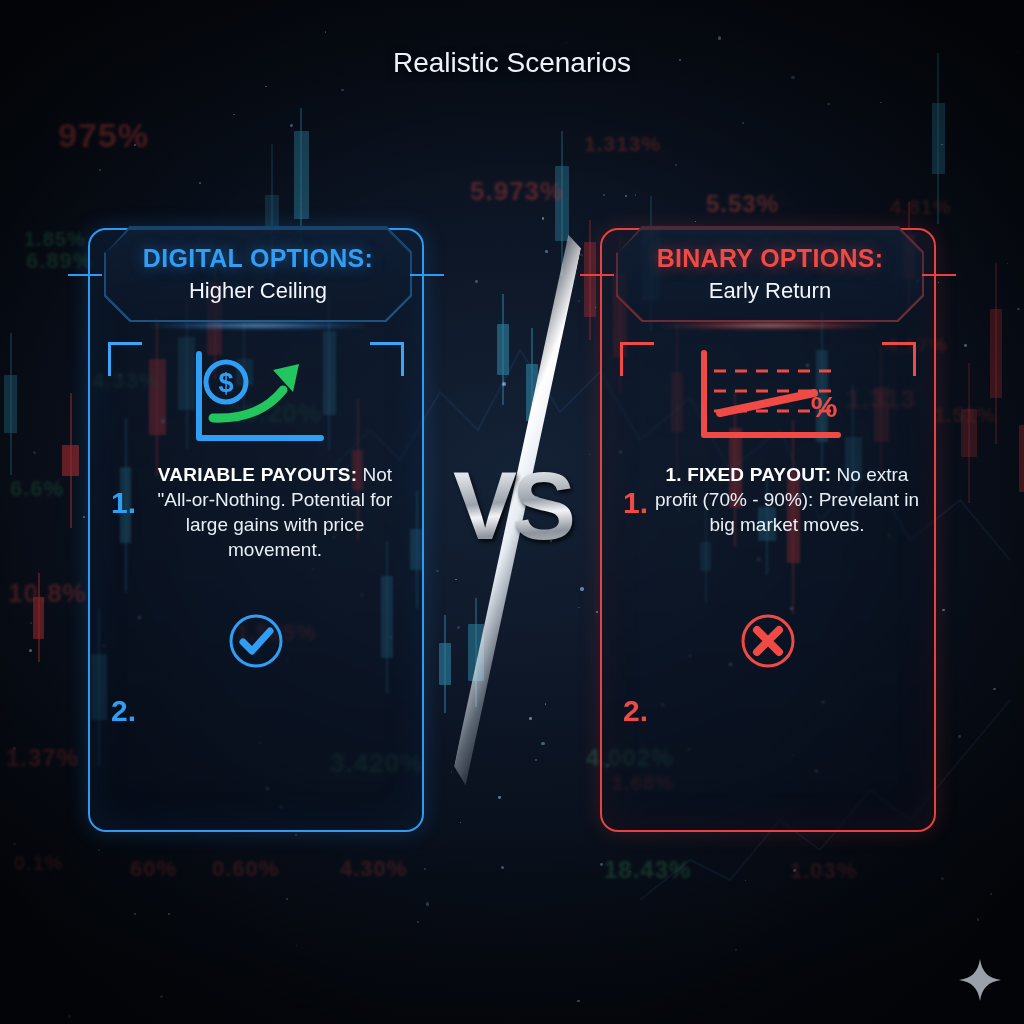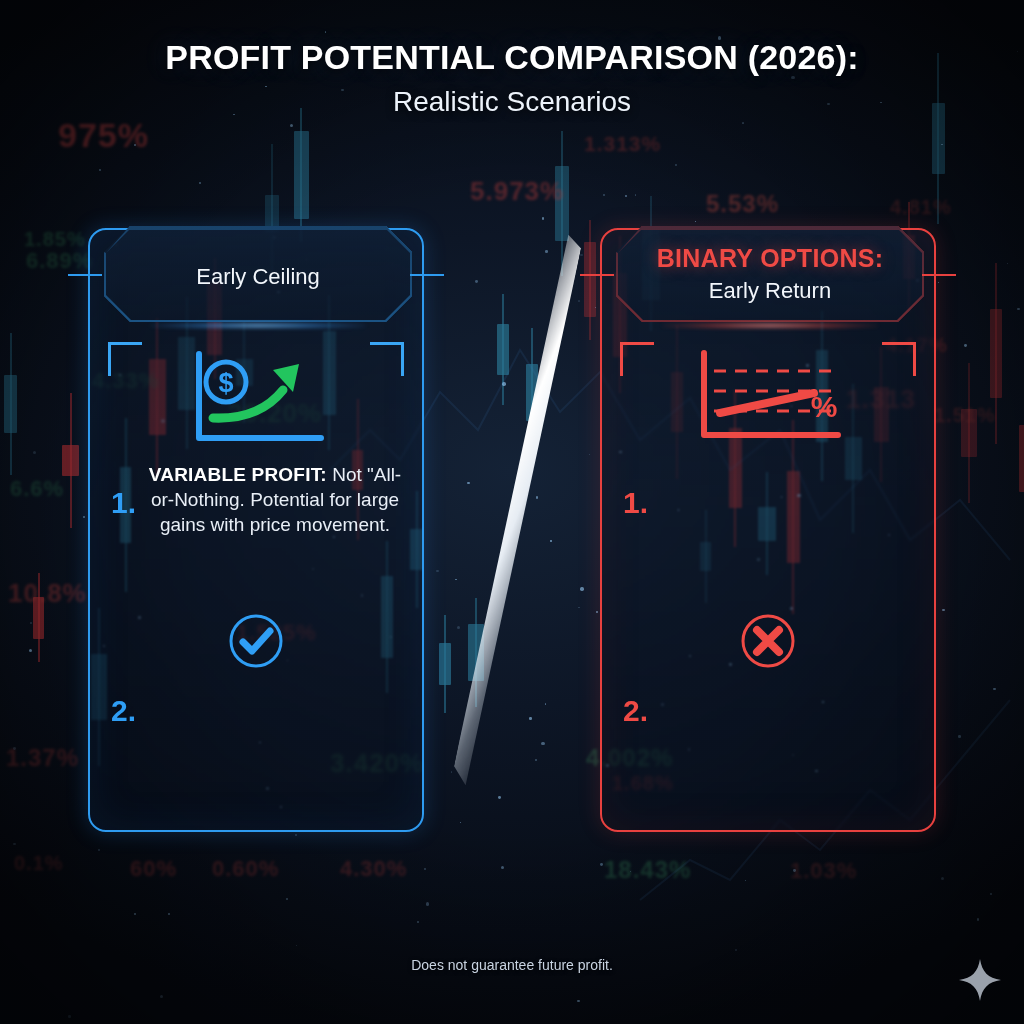"PROFIT POTENTIAL COMPARISON (2026):" div.title-main { html: <div>PROFIT POTENTIAL COMPARISON (2026):</div> -> none }
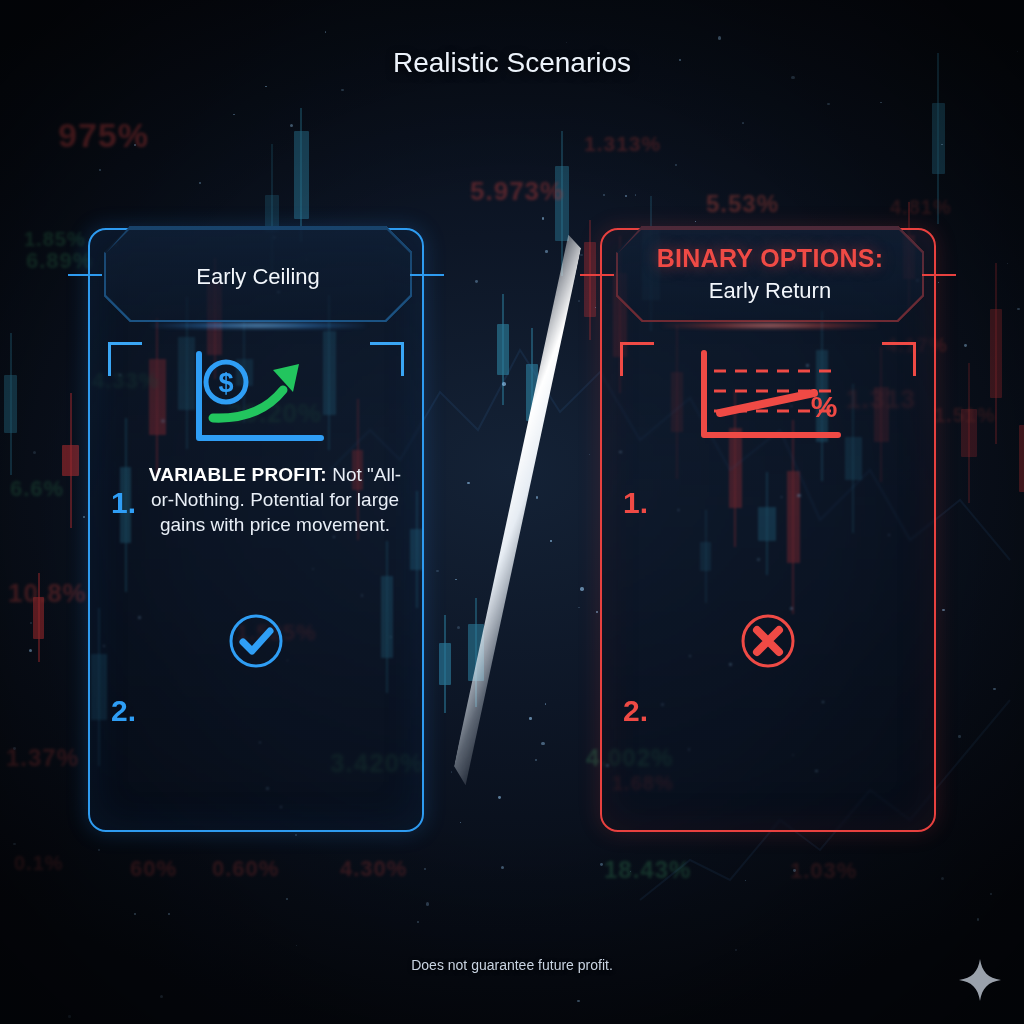"DIGITAL OPTIONS:" div.hdr-title { html: none -> <div>DIGITAL OPTIONS:</div> }
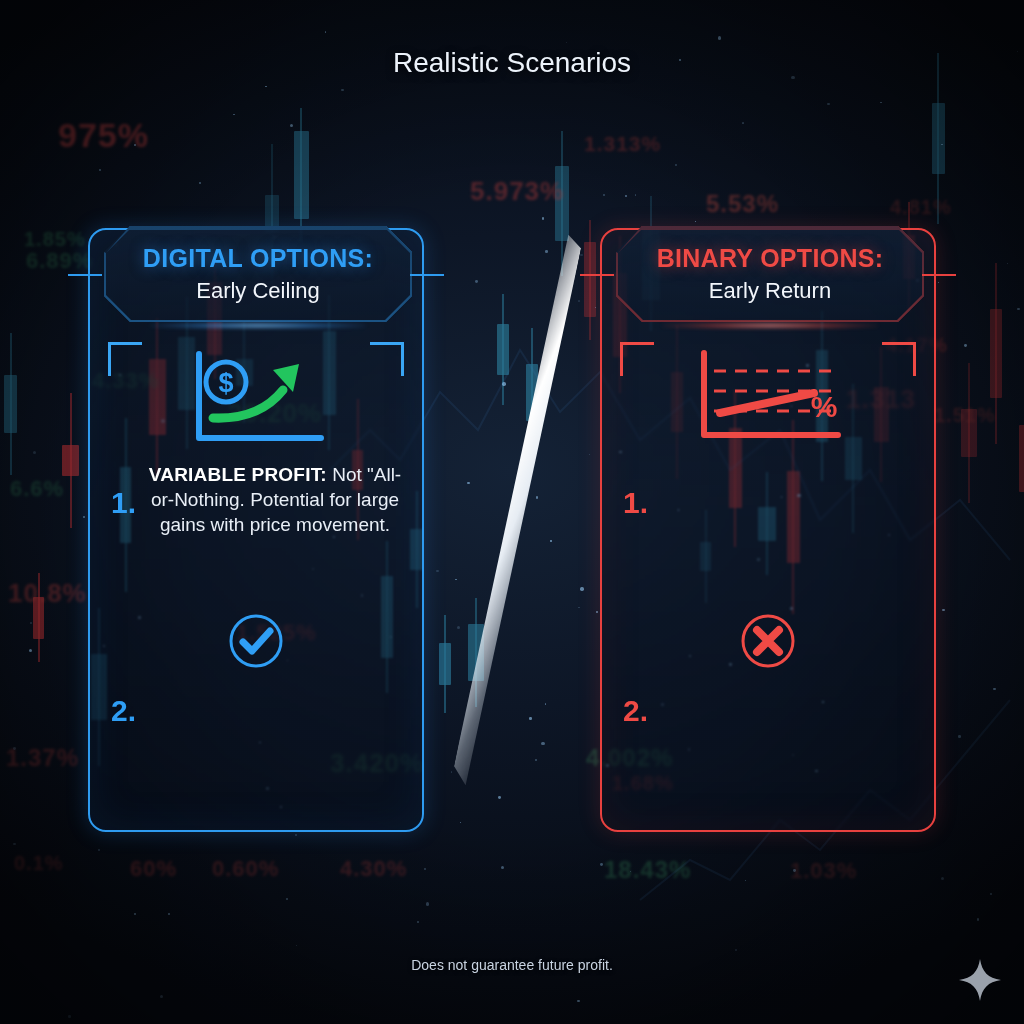"Early Ceiling" div.hdr-sub { text: Early -> Higher }
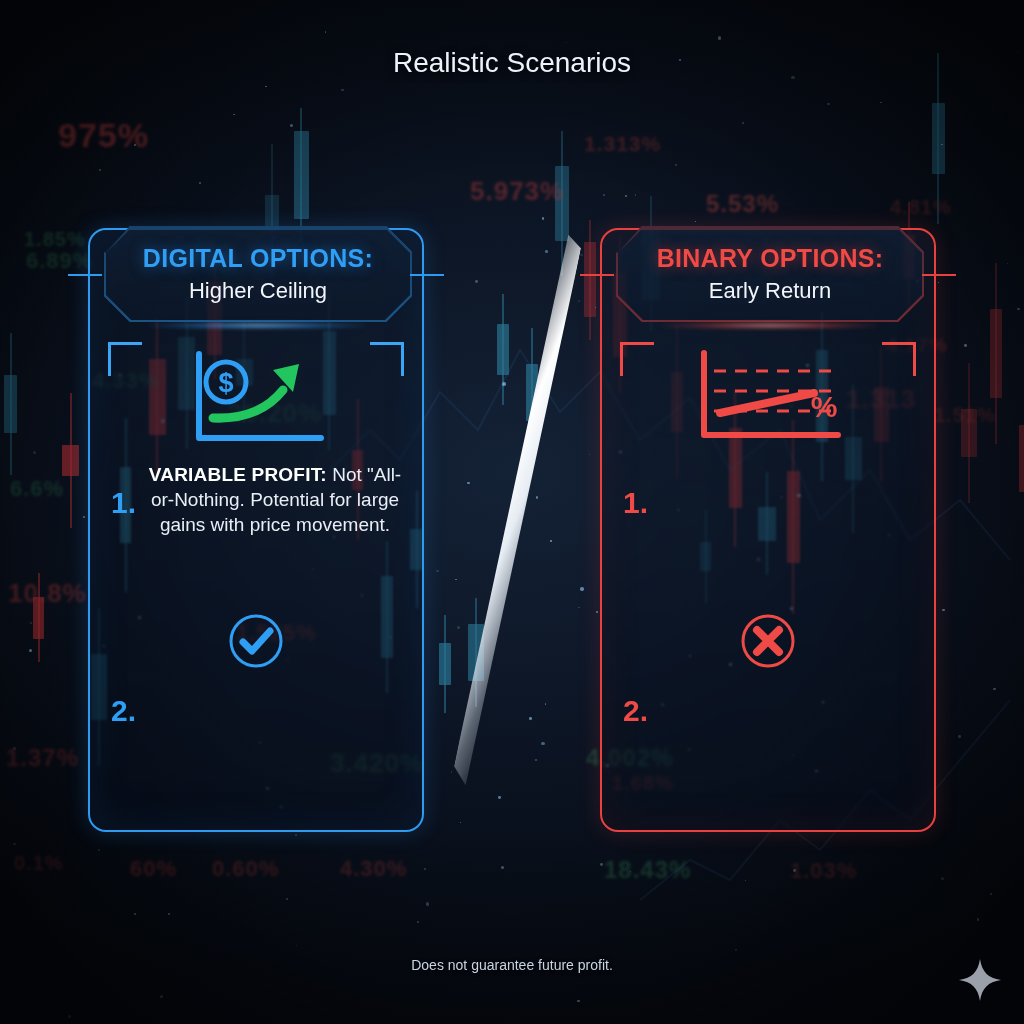"VARIABLE PROFIT:" span.lead { text: PROFIT -> PAYOUTS }
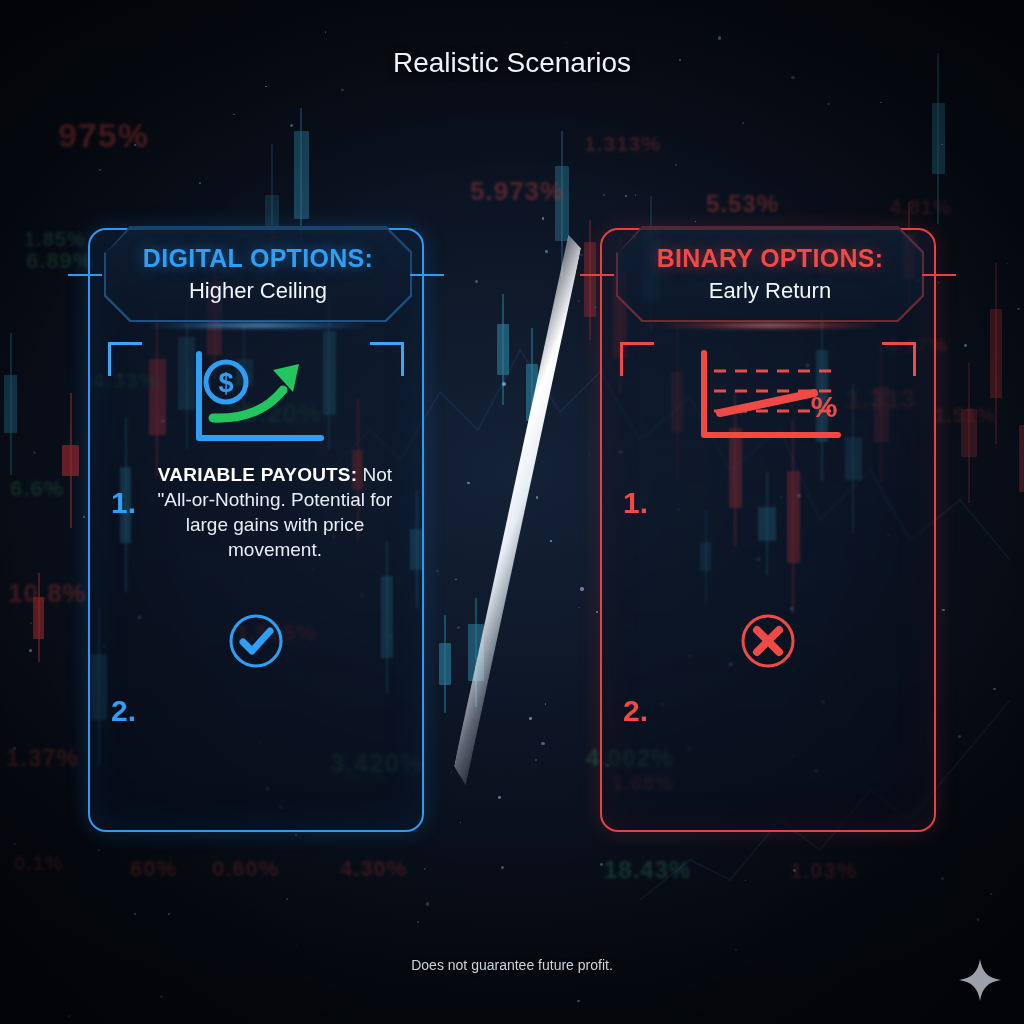"VS" div.vs-text { html: none -> <div>VS</div> }
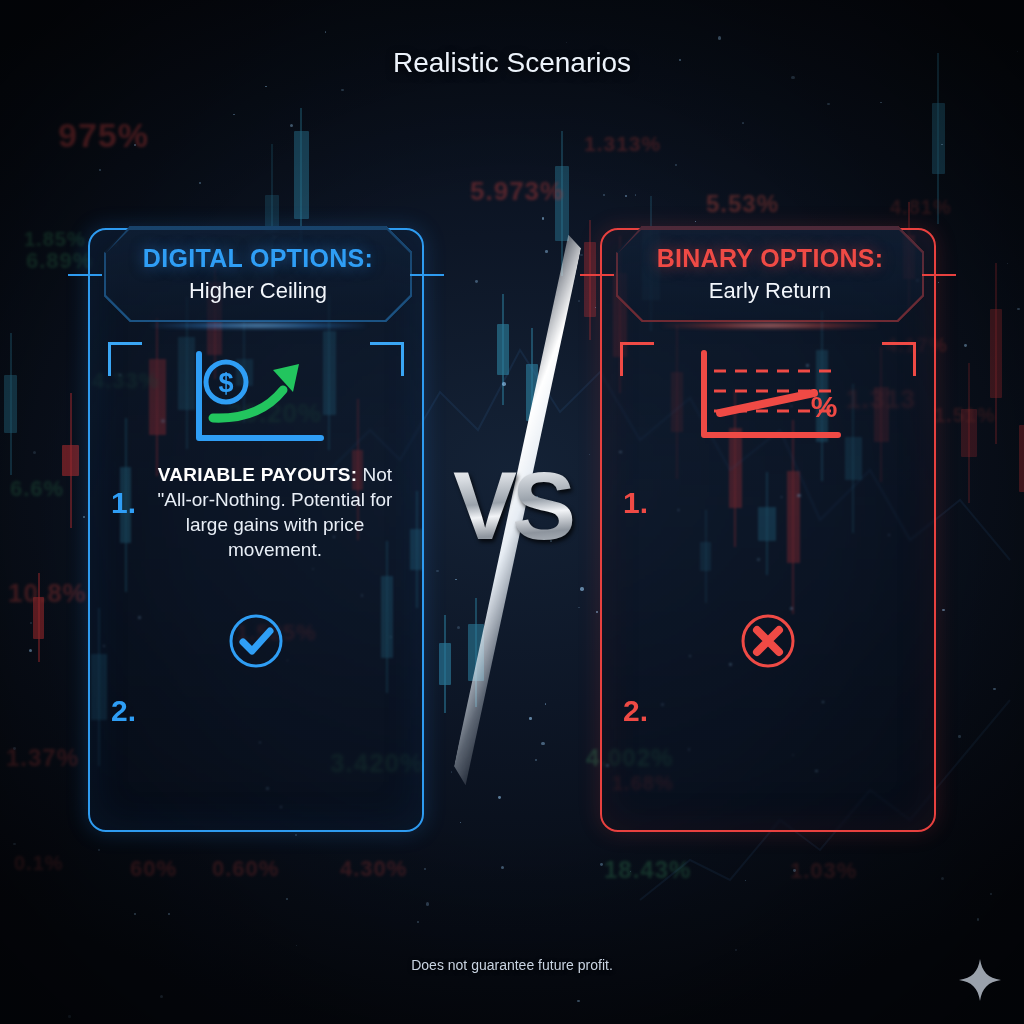"1. FIXED PAYOUT: No extra" div.ptxt { html: none -> <div> <span>1. FIXED PAYOUT:</span><span> No extra profit (70% - 90%): Prevelant in big market moves.</span> </div> }
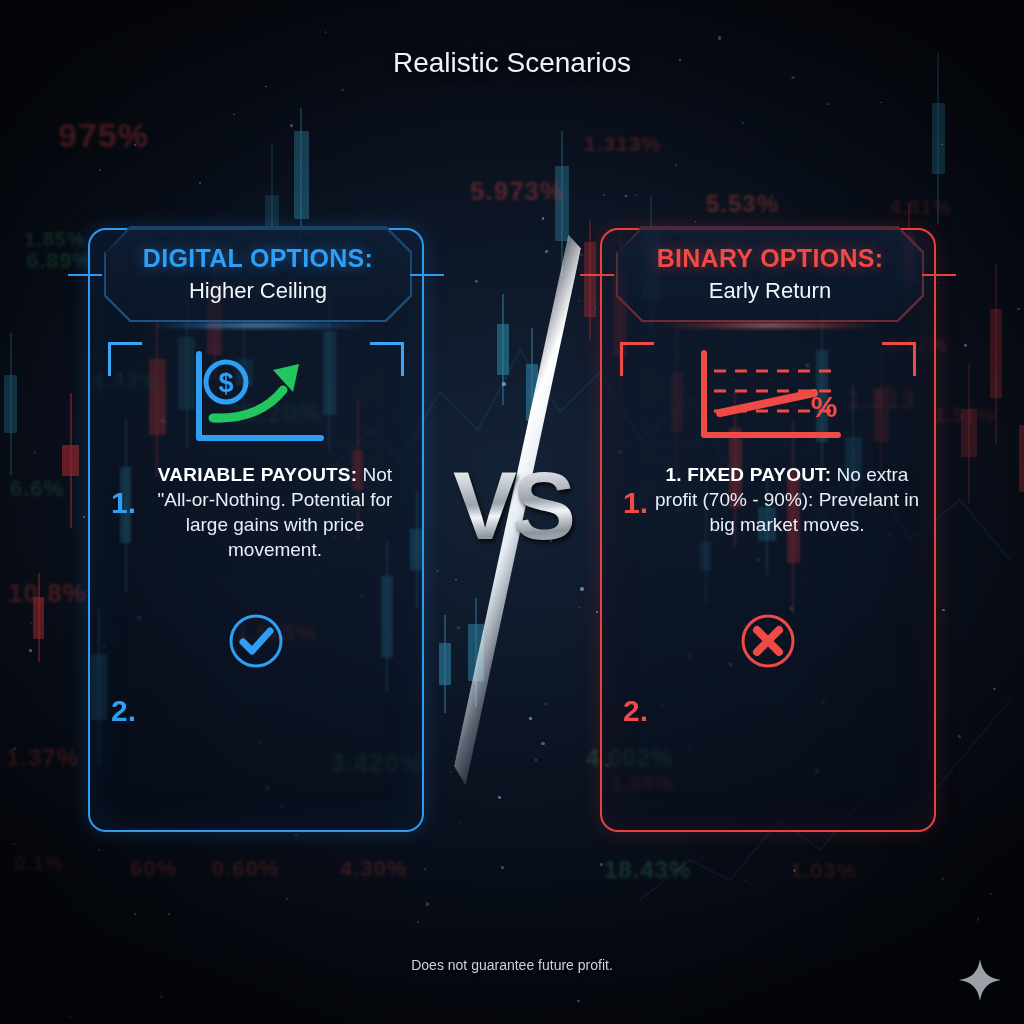"Does not guarantee future profit." div { html: <div>Does not guarantee future profit.</div> -> none }
